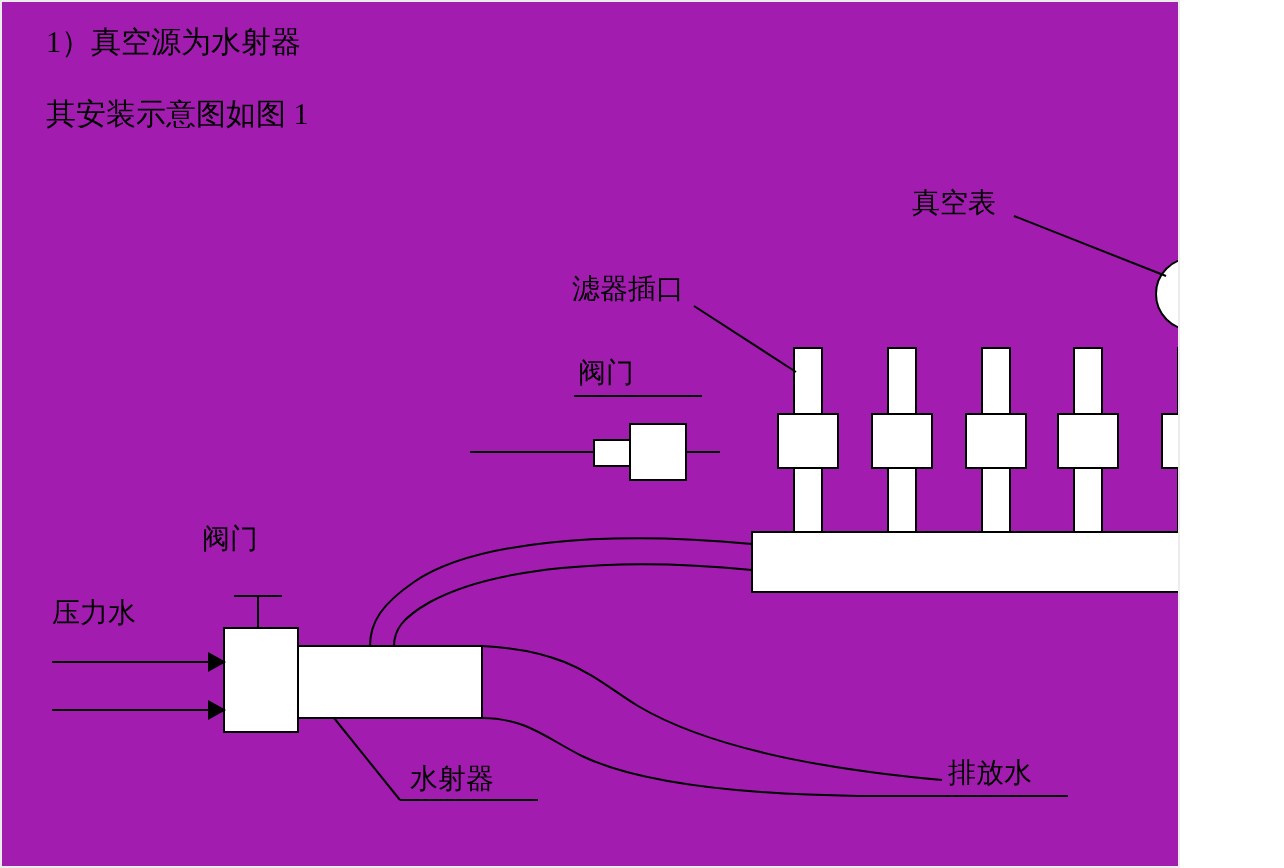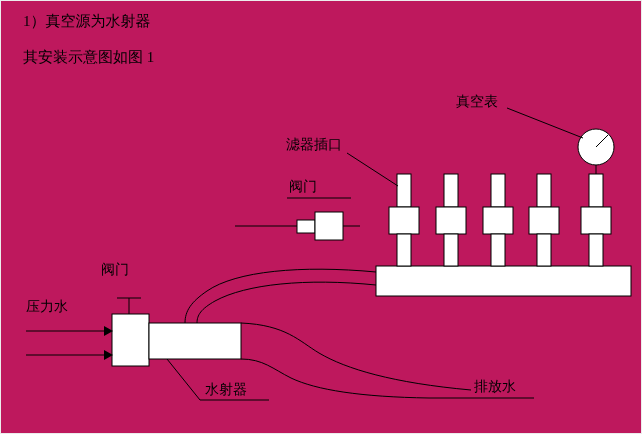"1）真空源为水射器" .canvas { background: #be185d -> #a21caf; width: 642px -> 590px }
